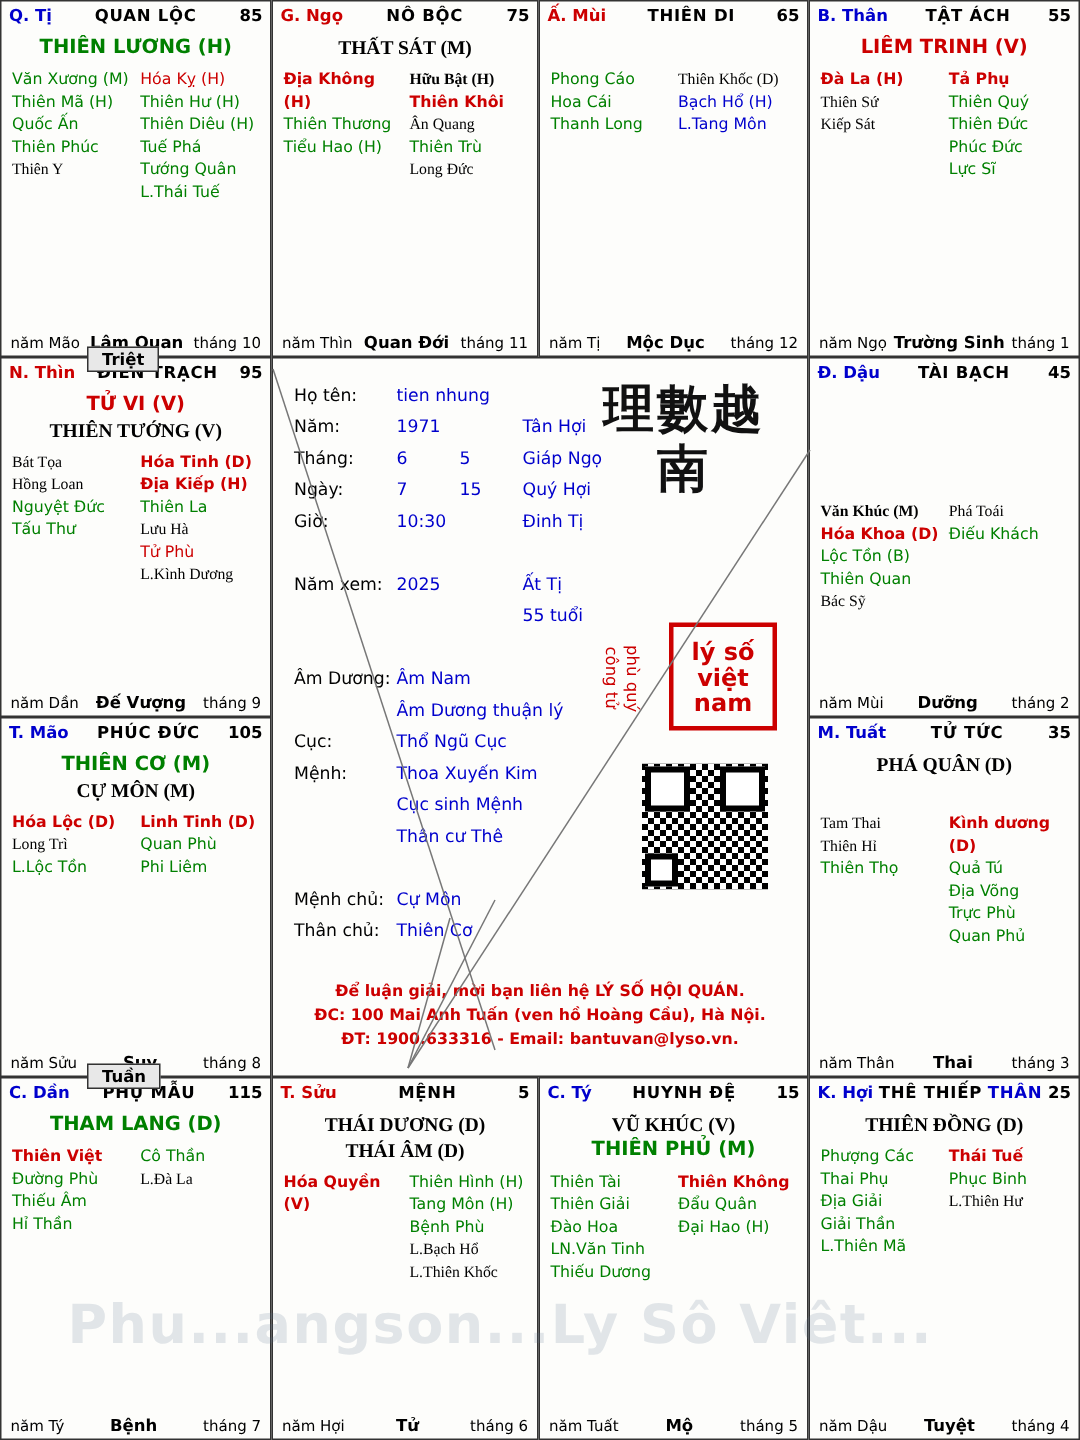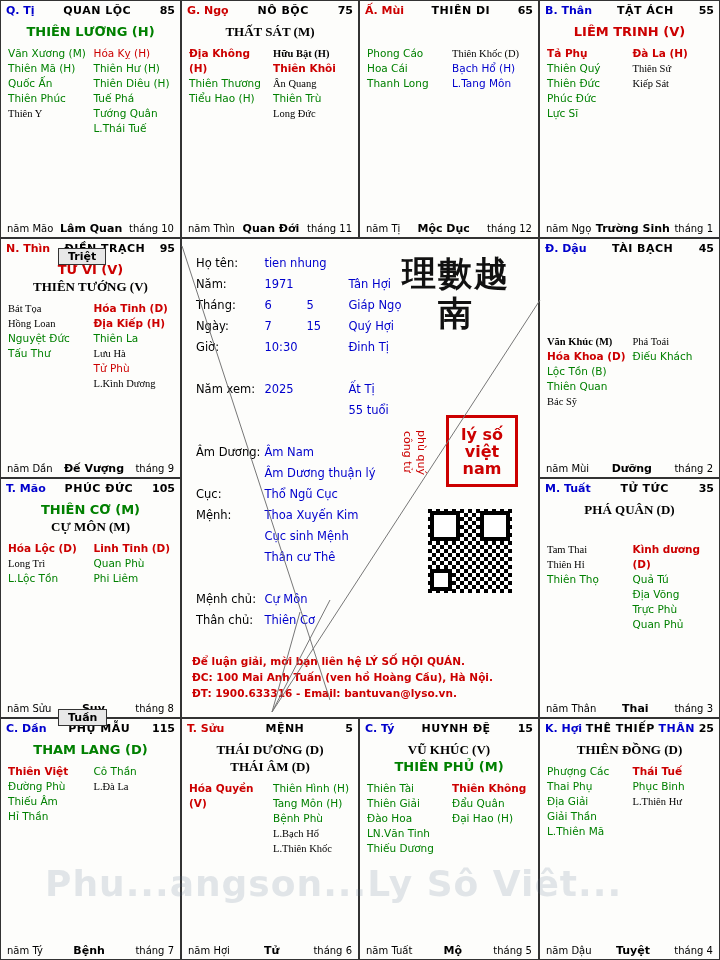"Tả Phụ" div.c { order: before "Đà La (H)" -> after "Đà La (H)" }
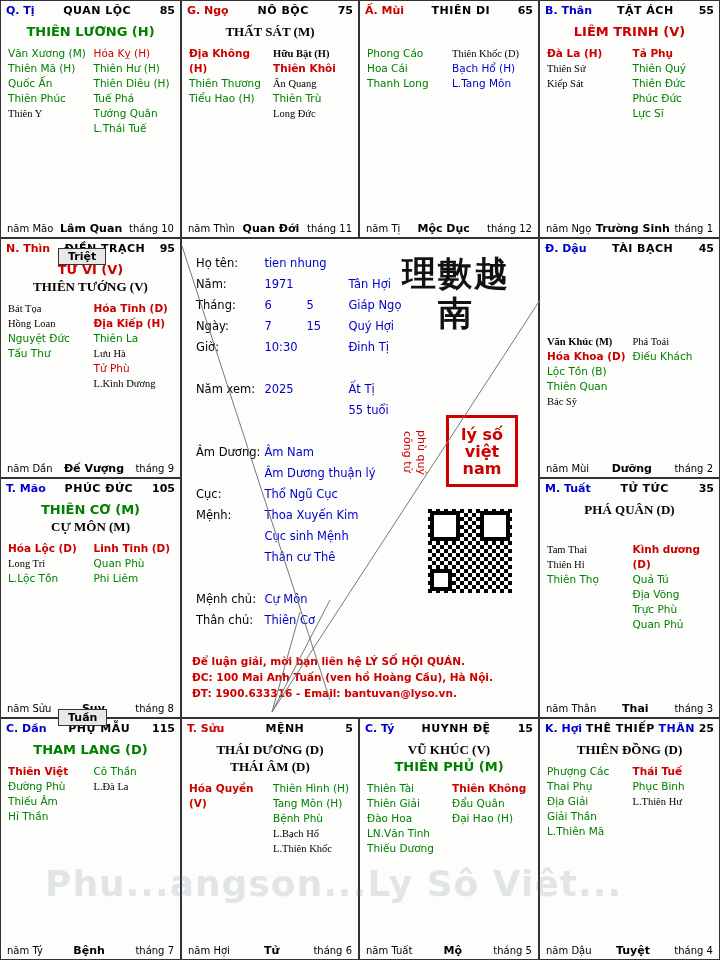"Triệt" #tag-triet { top: 248px -> 231px }
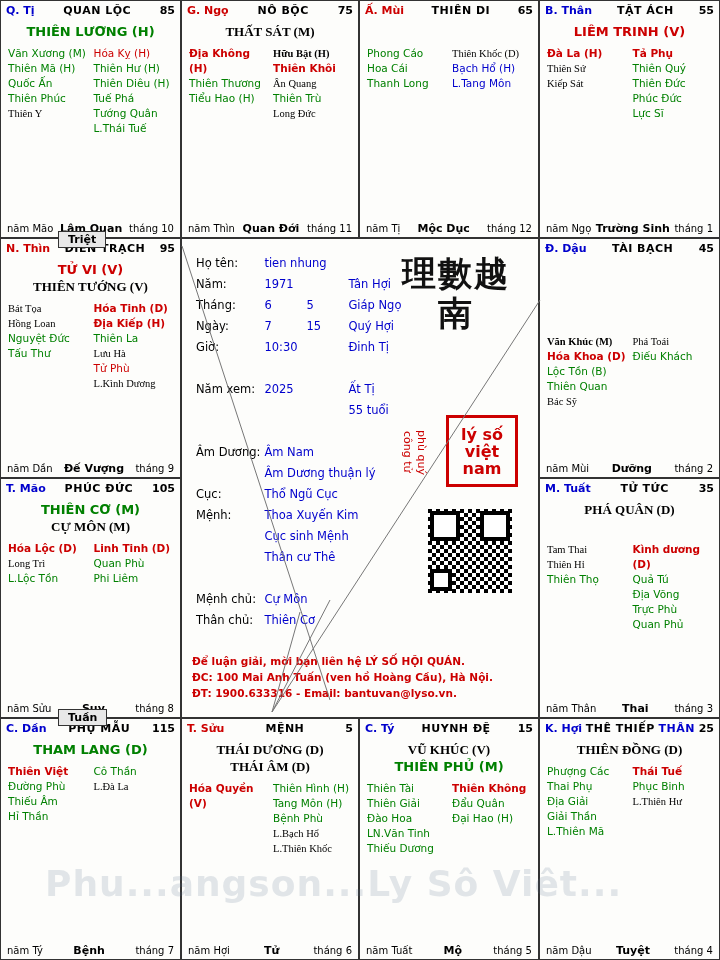"Để luận giải, mời bạn" .contact { text-align: left -> center }
